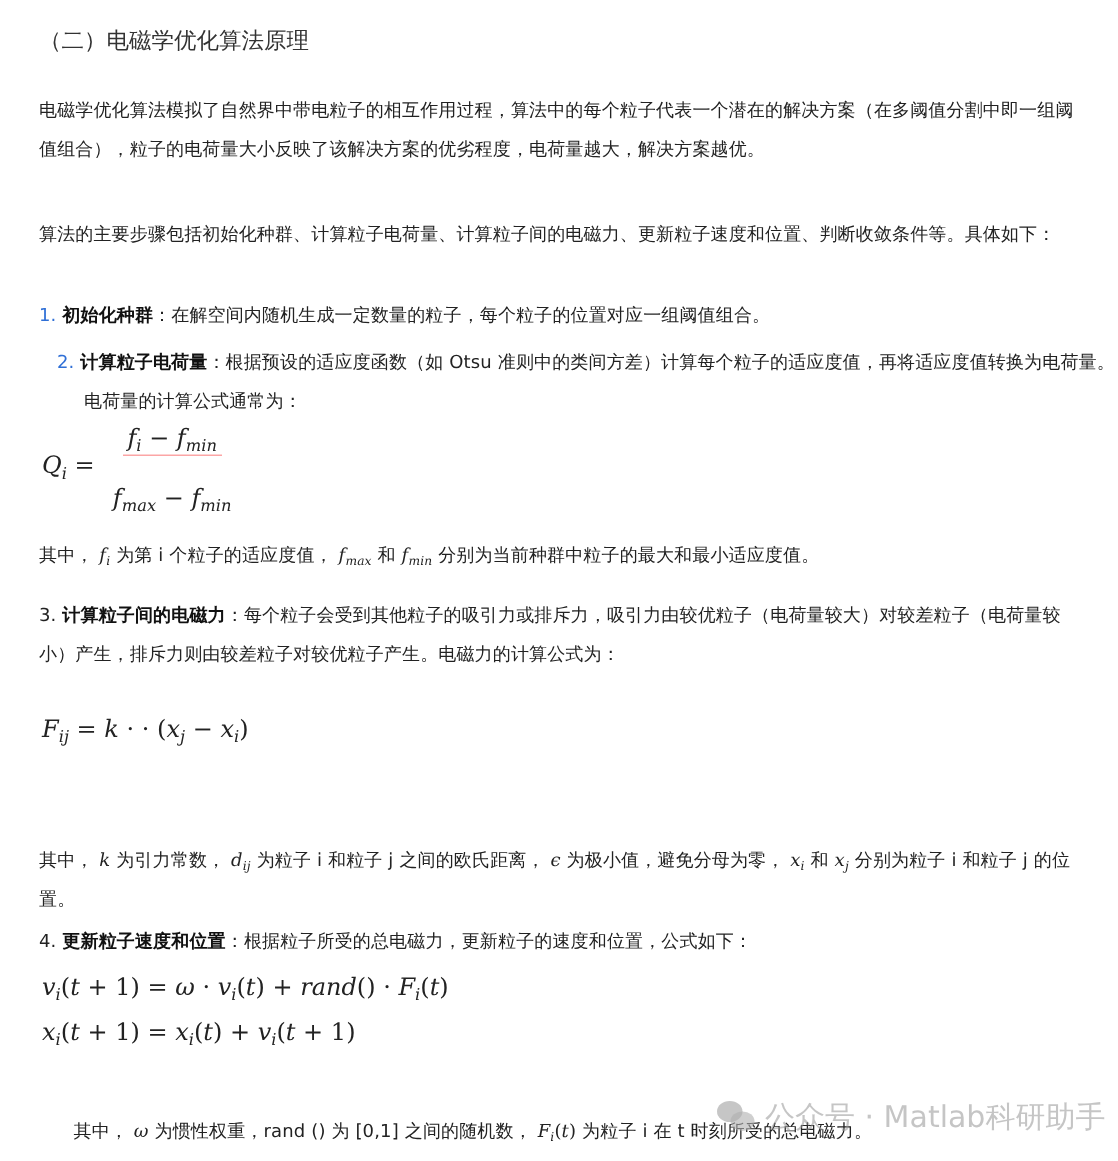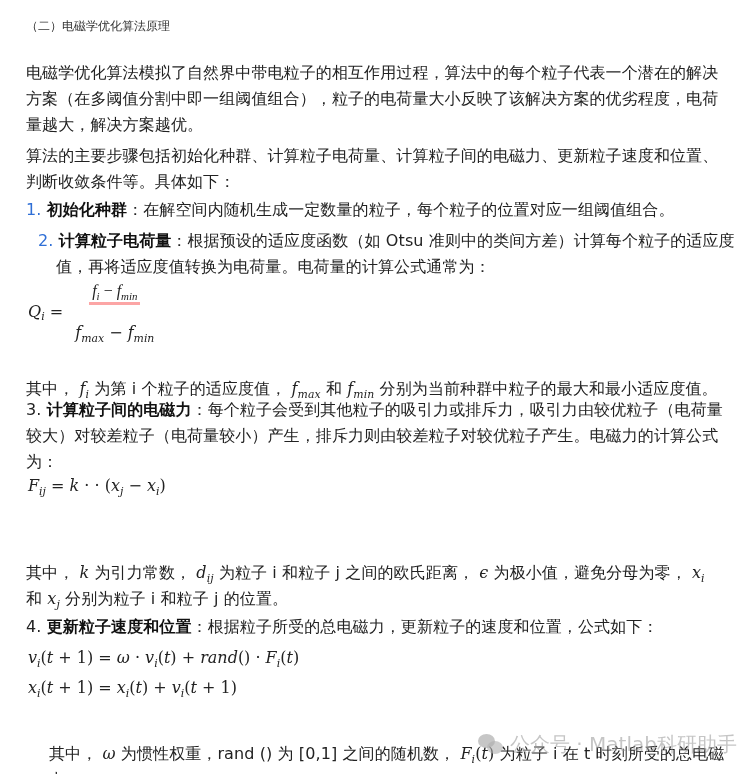"（二）电磁学优化算法原理" .heading { font-size: 12px -> 15px }
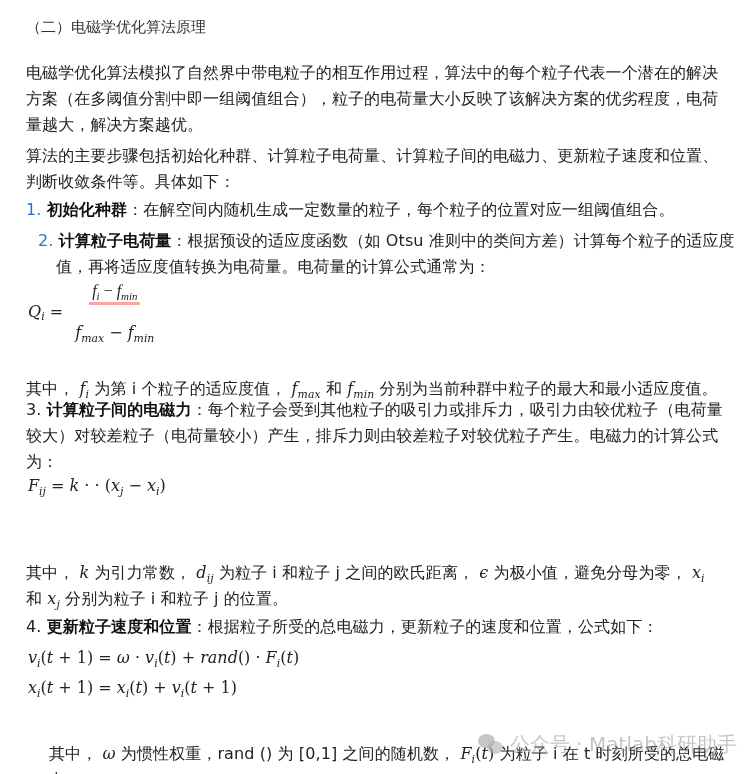"电磁学优化算法模拟了自然界中带电粒子的相互作用过程，算法中的每个粒子代表一个潜在" .p { font-size: 16px -> 12px }
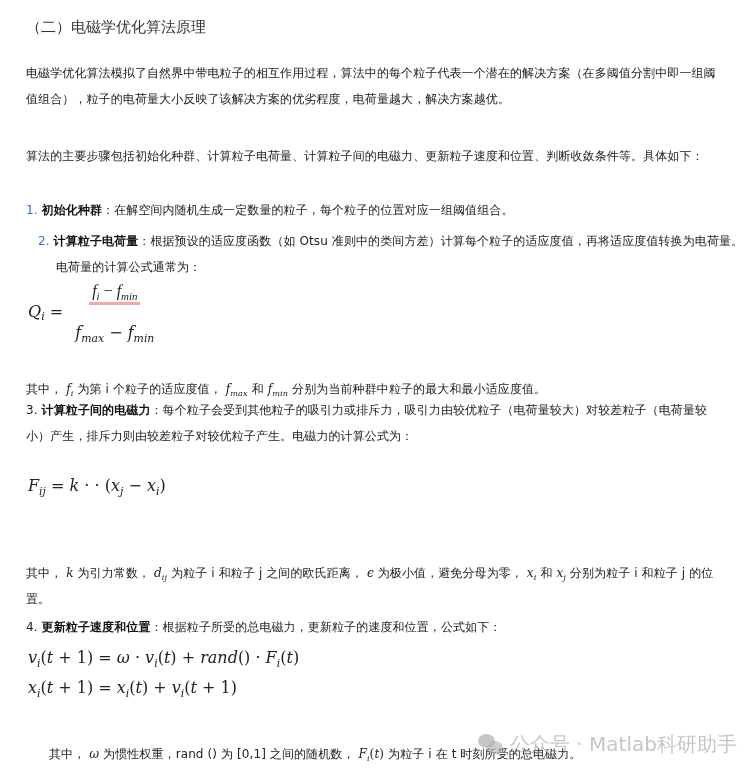"fi − fmin" .frac .num { border-bottom: 3px solid #fca5a5 -> 1px solid #fca5a5; font-family: Liberation Serif, serif -> none }
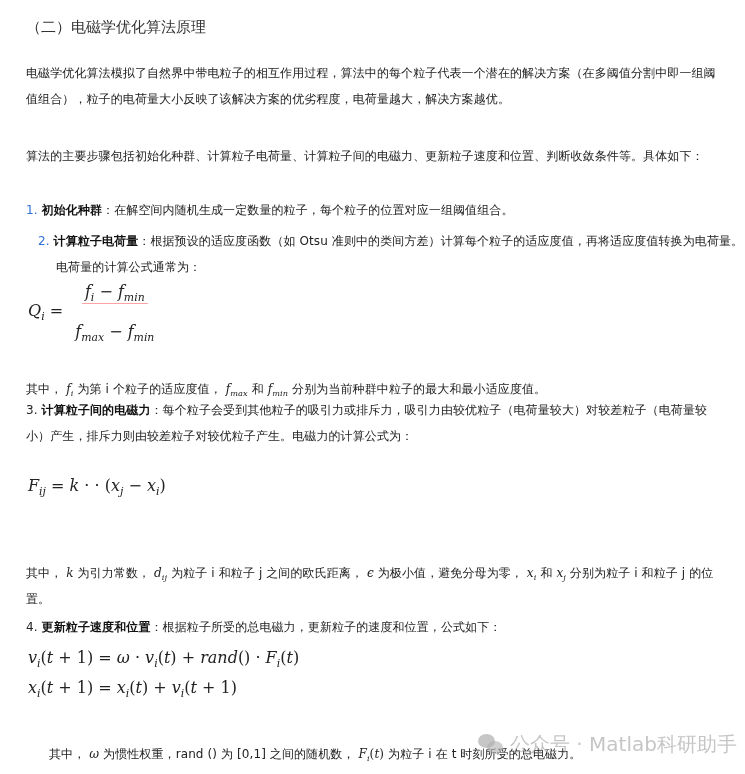"其中， fi 为第 i 个粒子的适应度值，" div.abs { top: 376px -> 357px }
